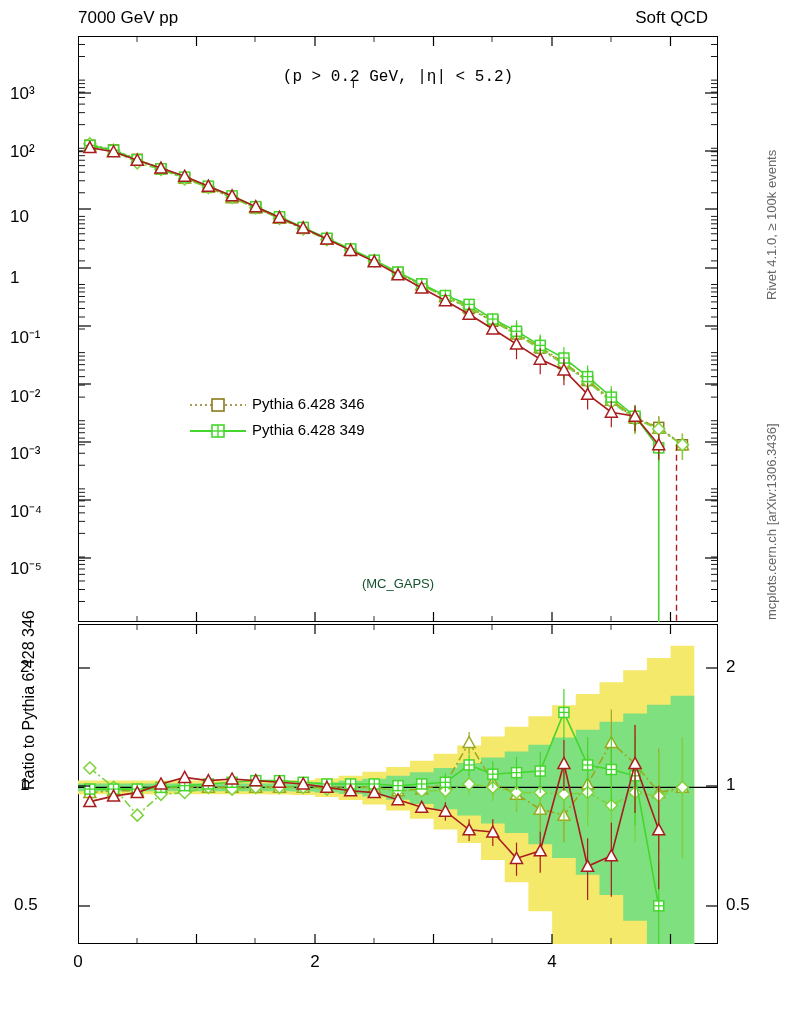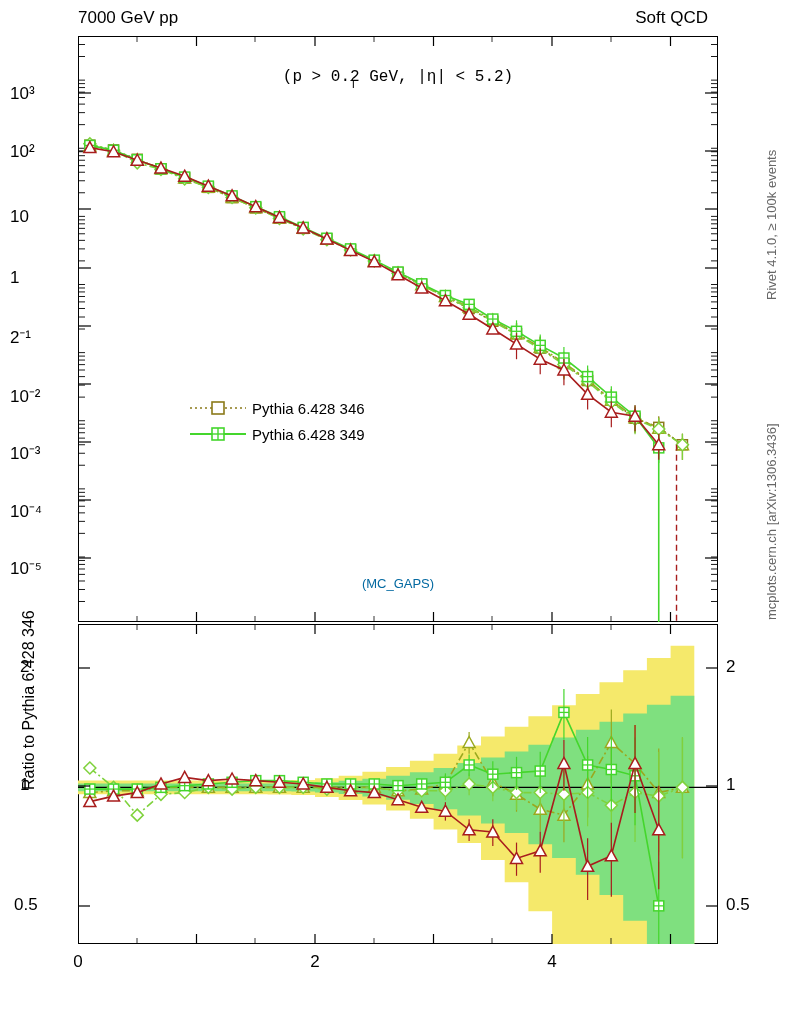"2⁻¹" div.abs { text: 2 -> 10 }
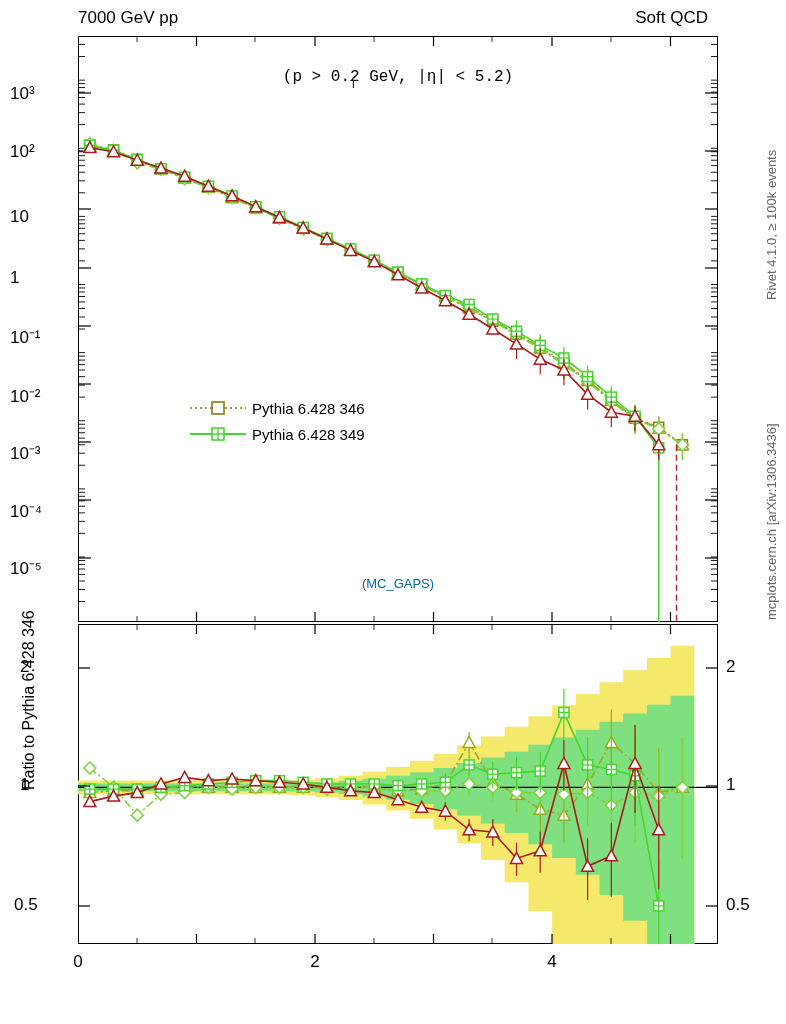"Pythia 6.428 346" .leg-row { align-items: center -> flex-start }
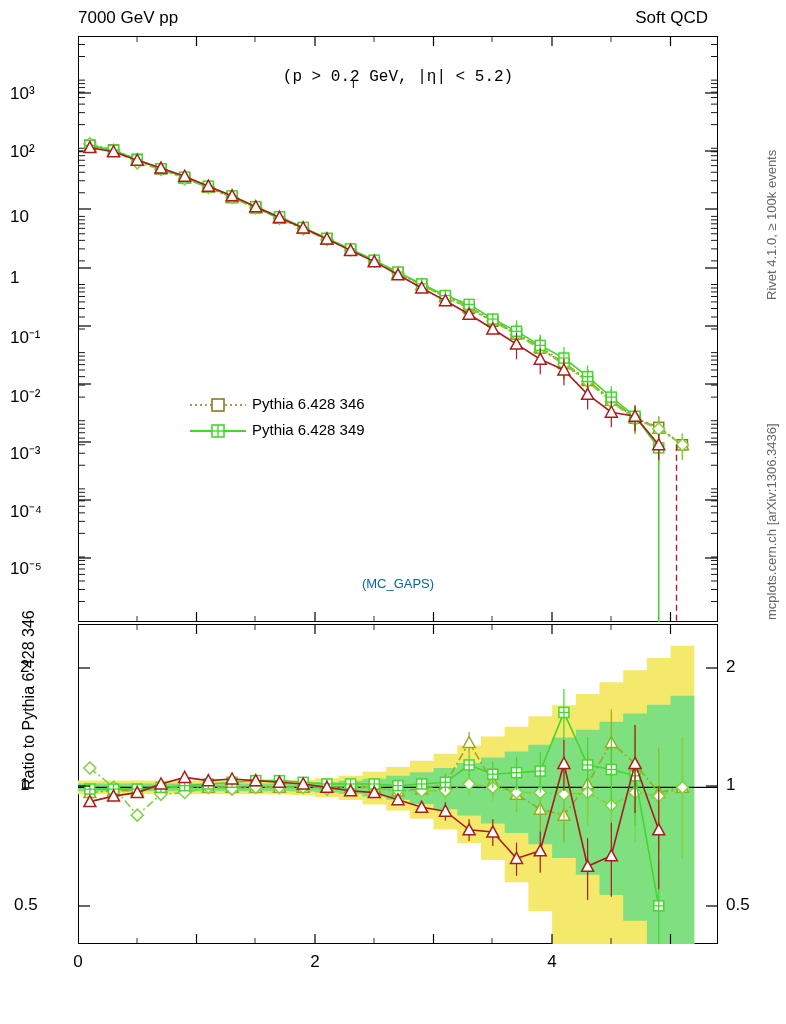"(MC_GAPS)" #mcgaps { color: #0369a1 -> #14532d }
